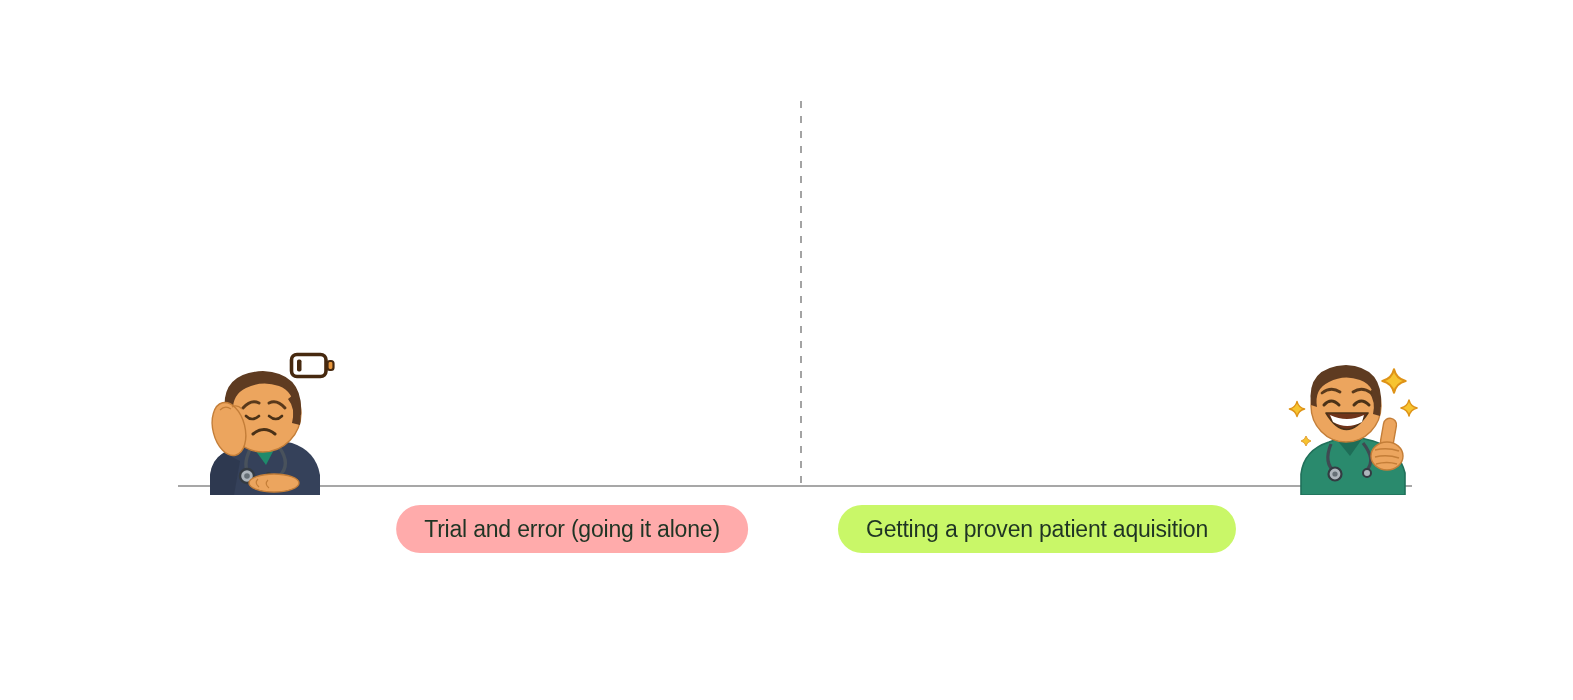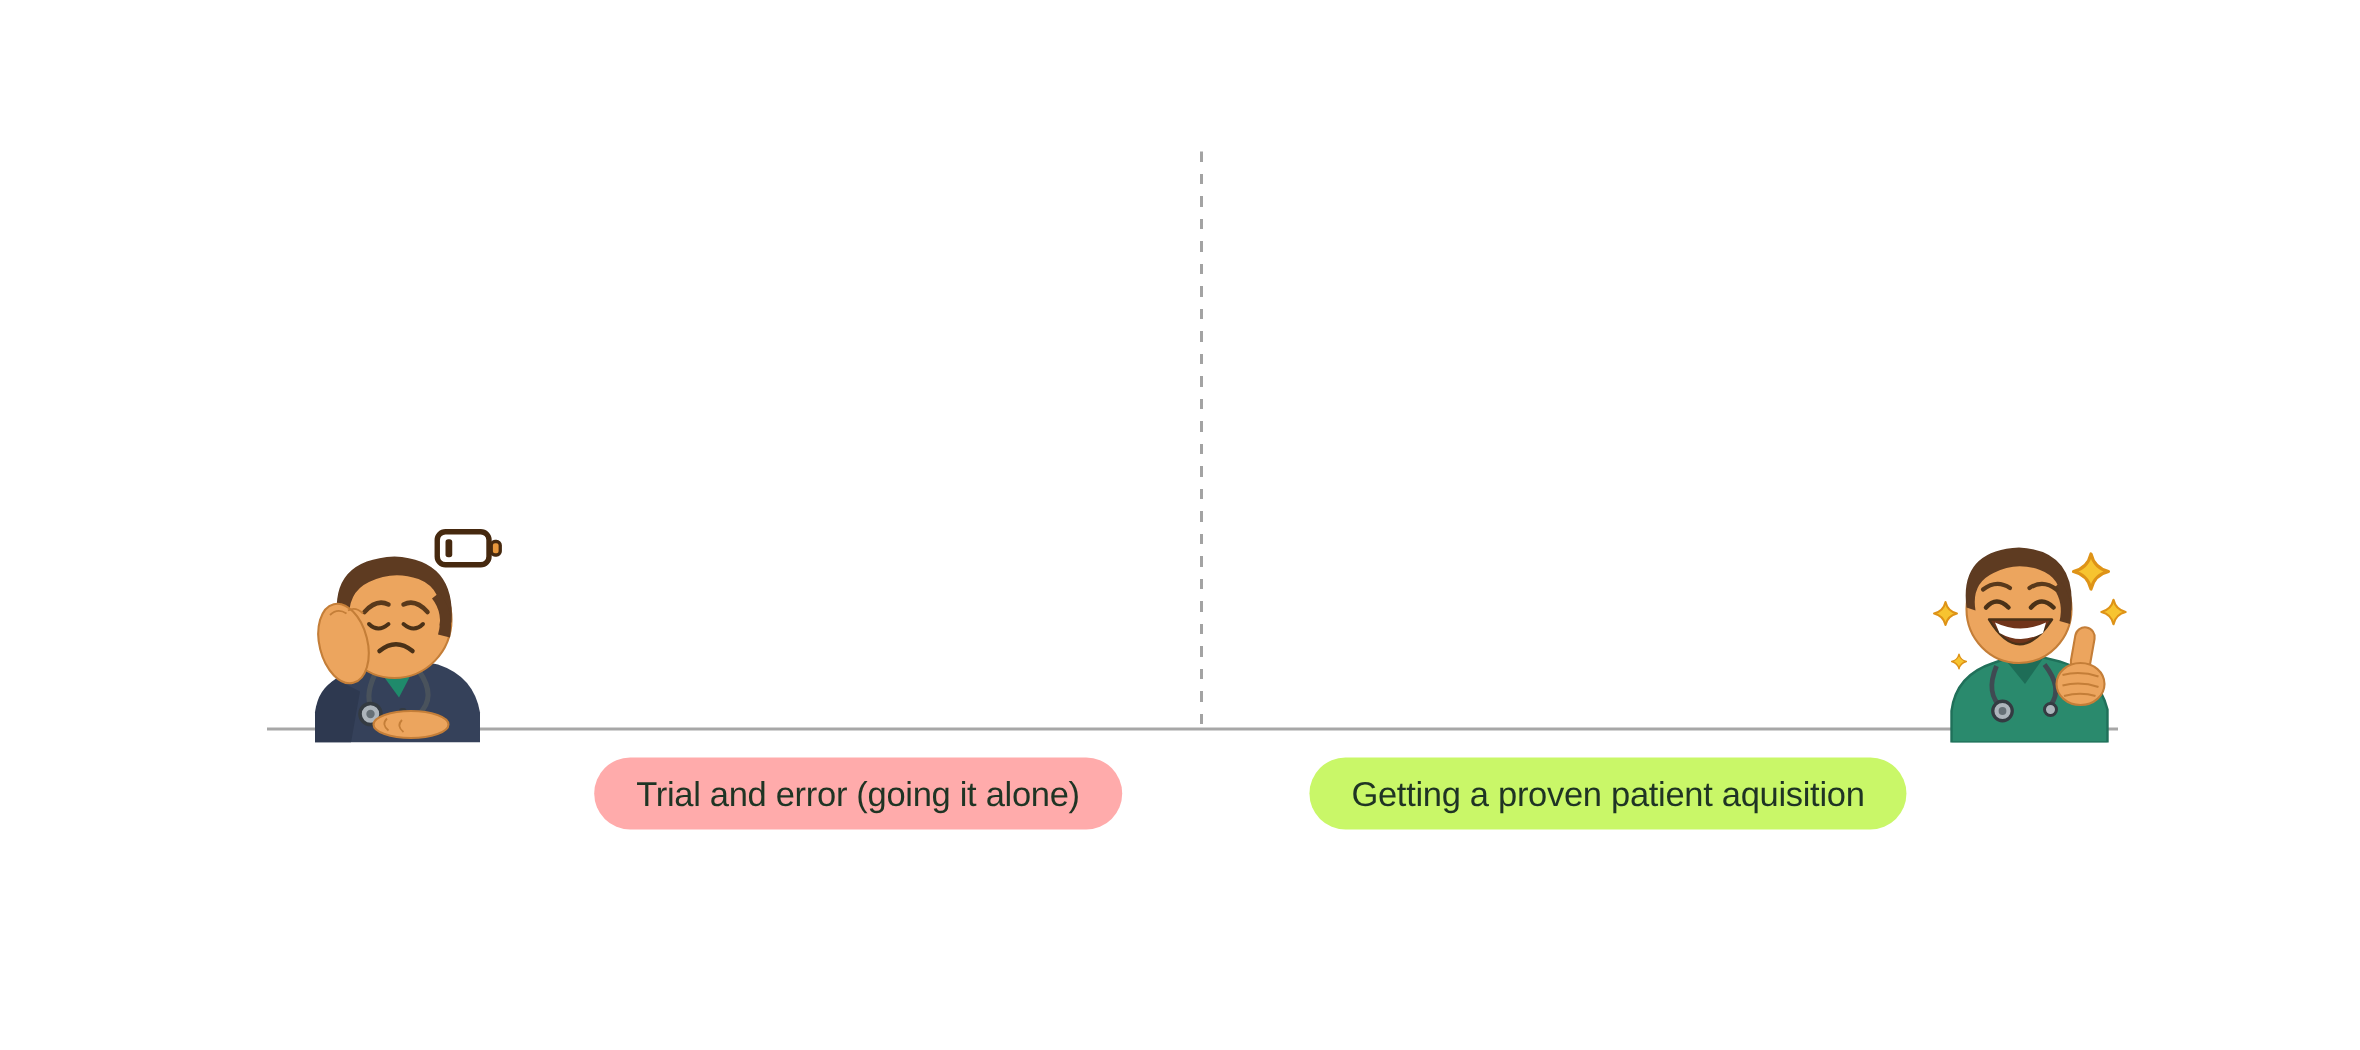"Getting a proven patient aquisition" .pill-right { left: 1072px -> 1037px }
